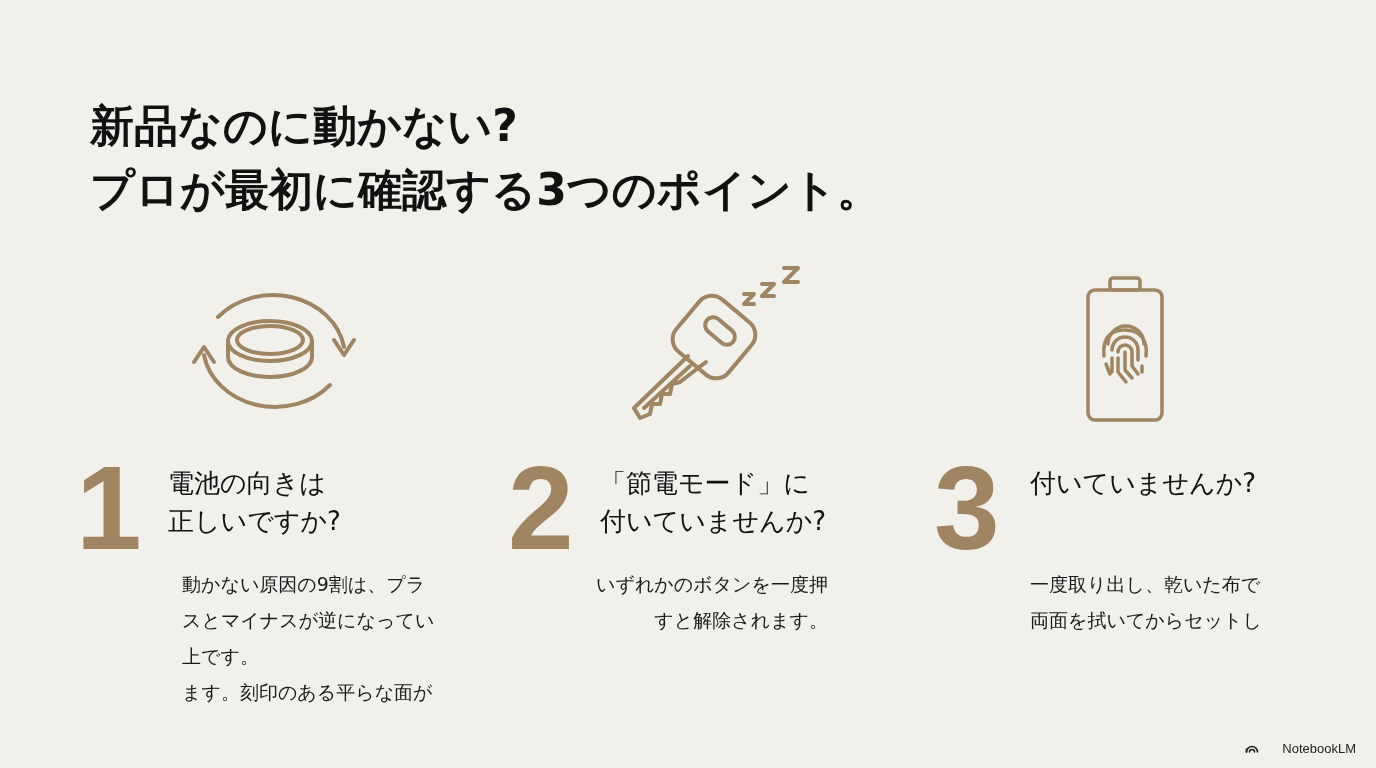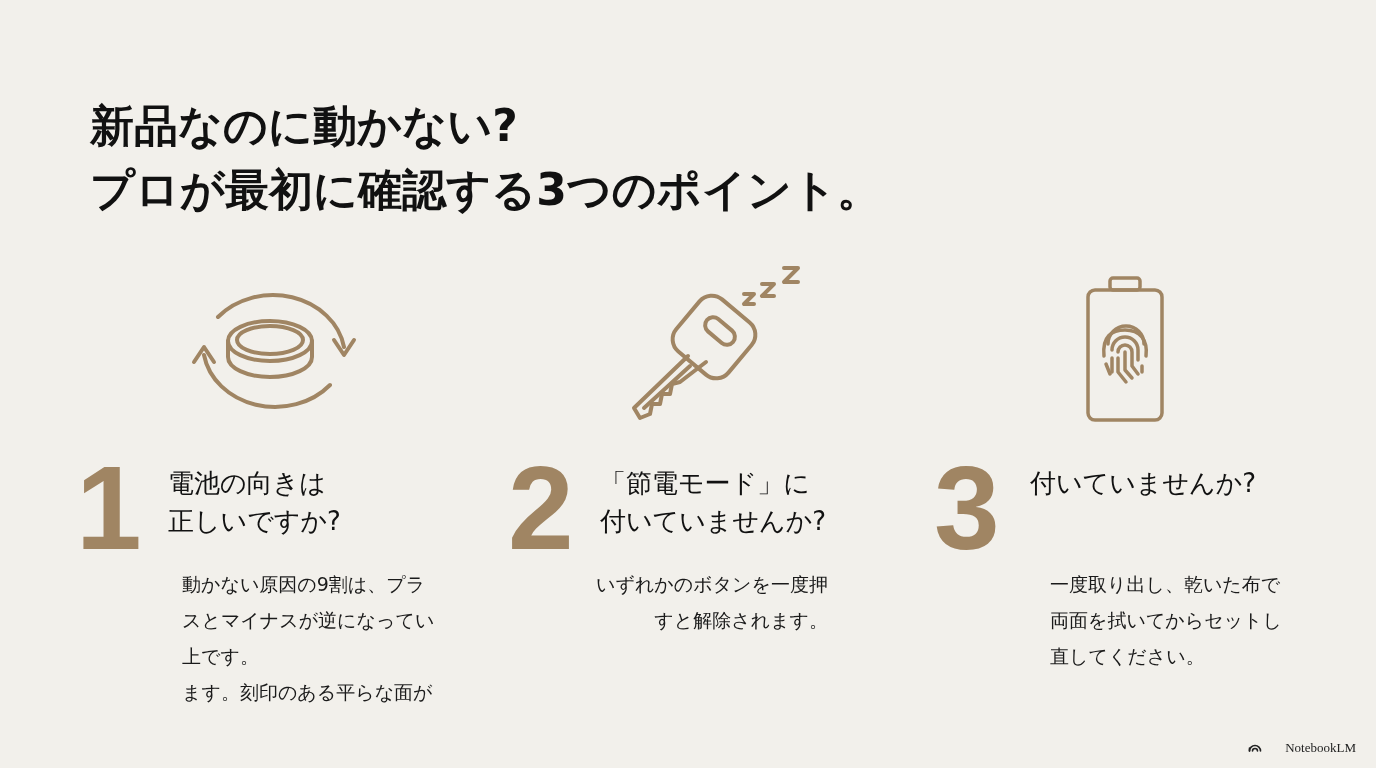"一度取り出し、乾いた布で" div.body { margin-left: 20px -> none }
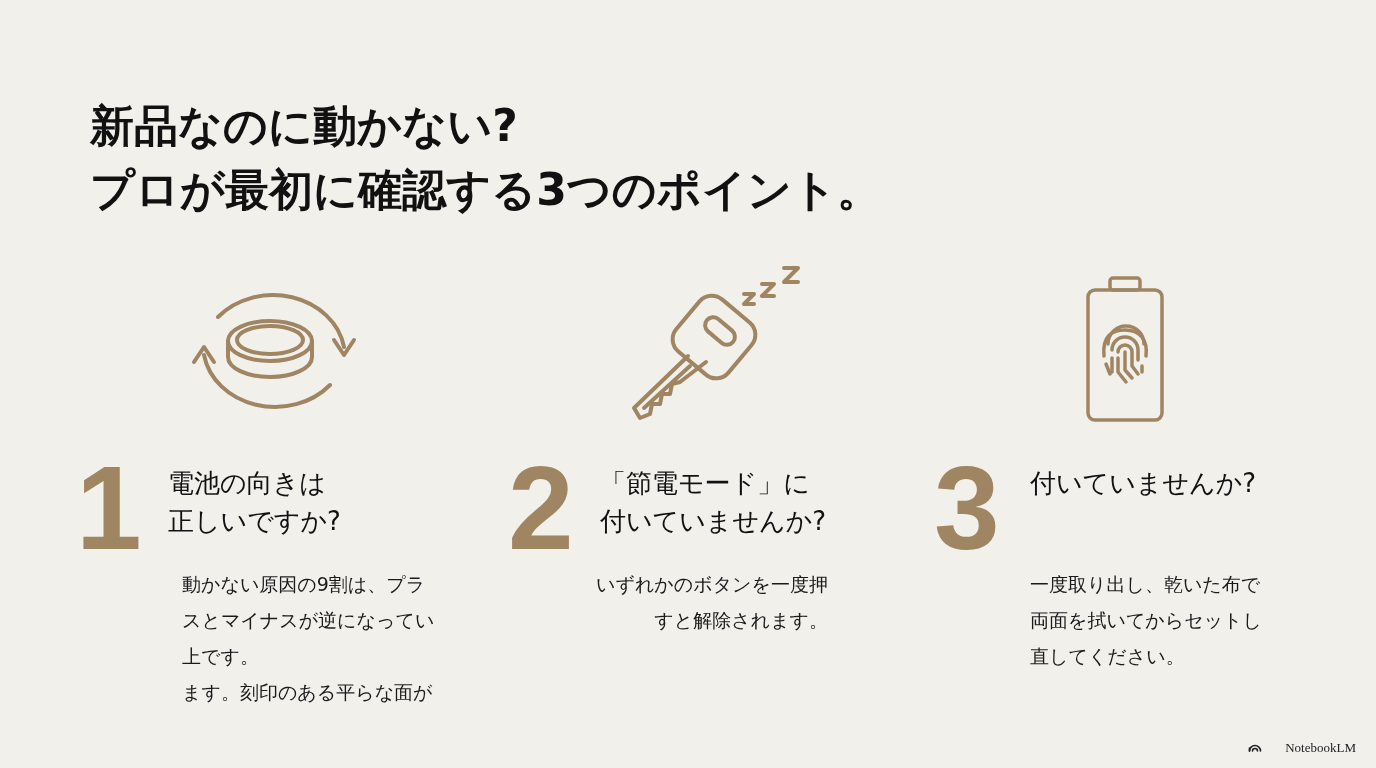"直してください。" span { html: <span>直してください。</span> -> none }
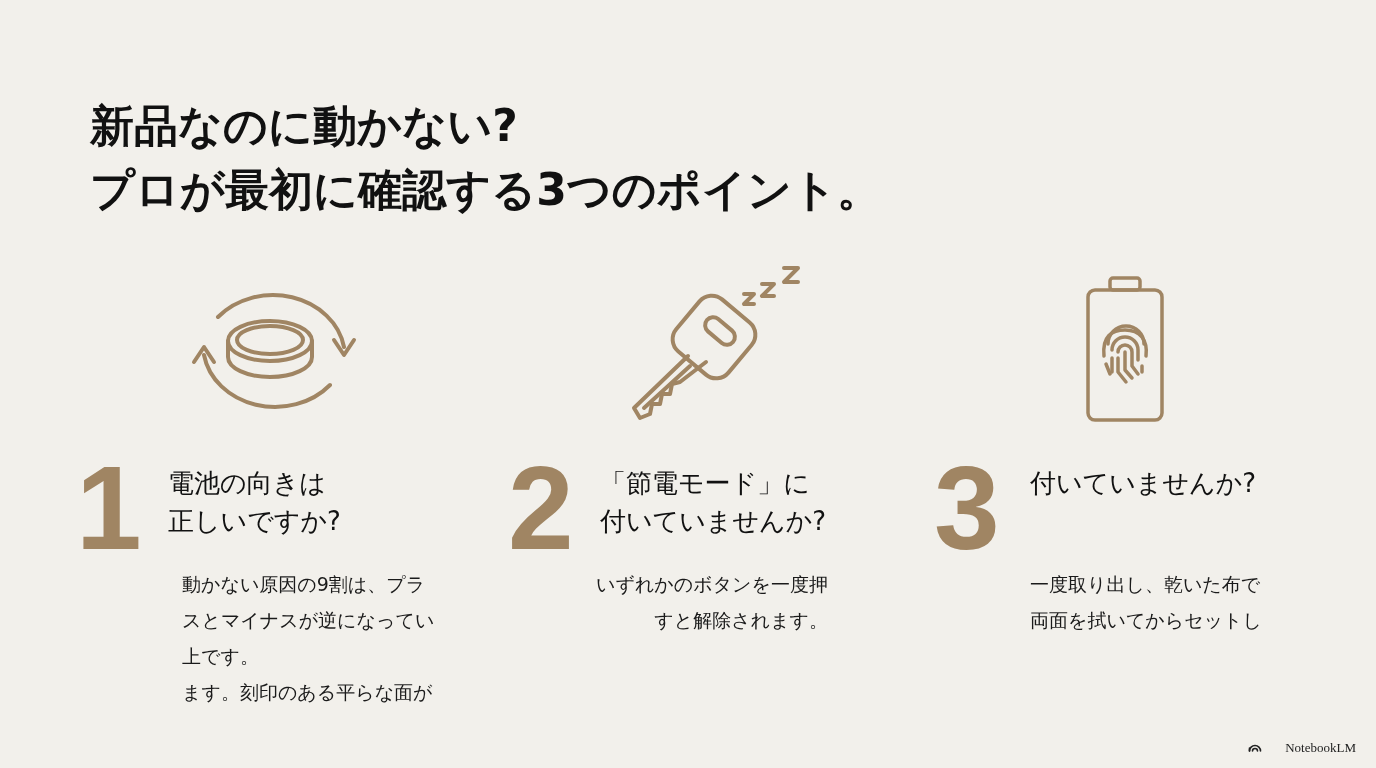"NotebookLM" .brand { font-family: Liberation Serif, serif -> Liberation Sans, sans-serif }
